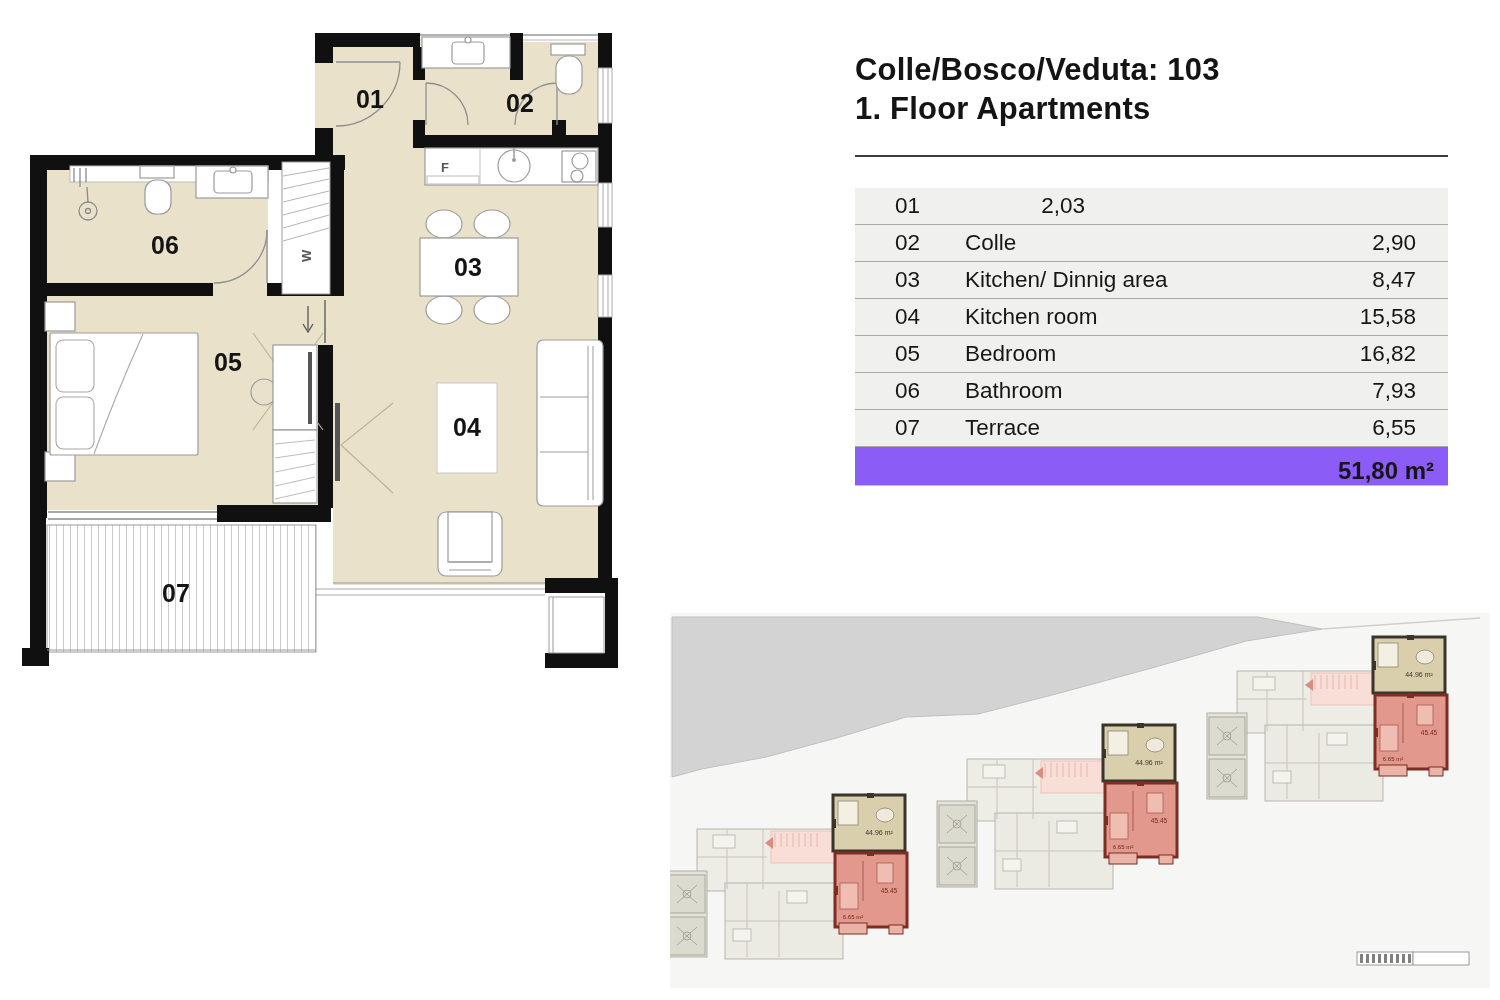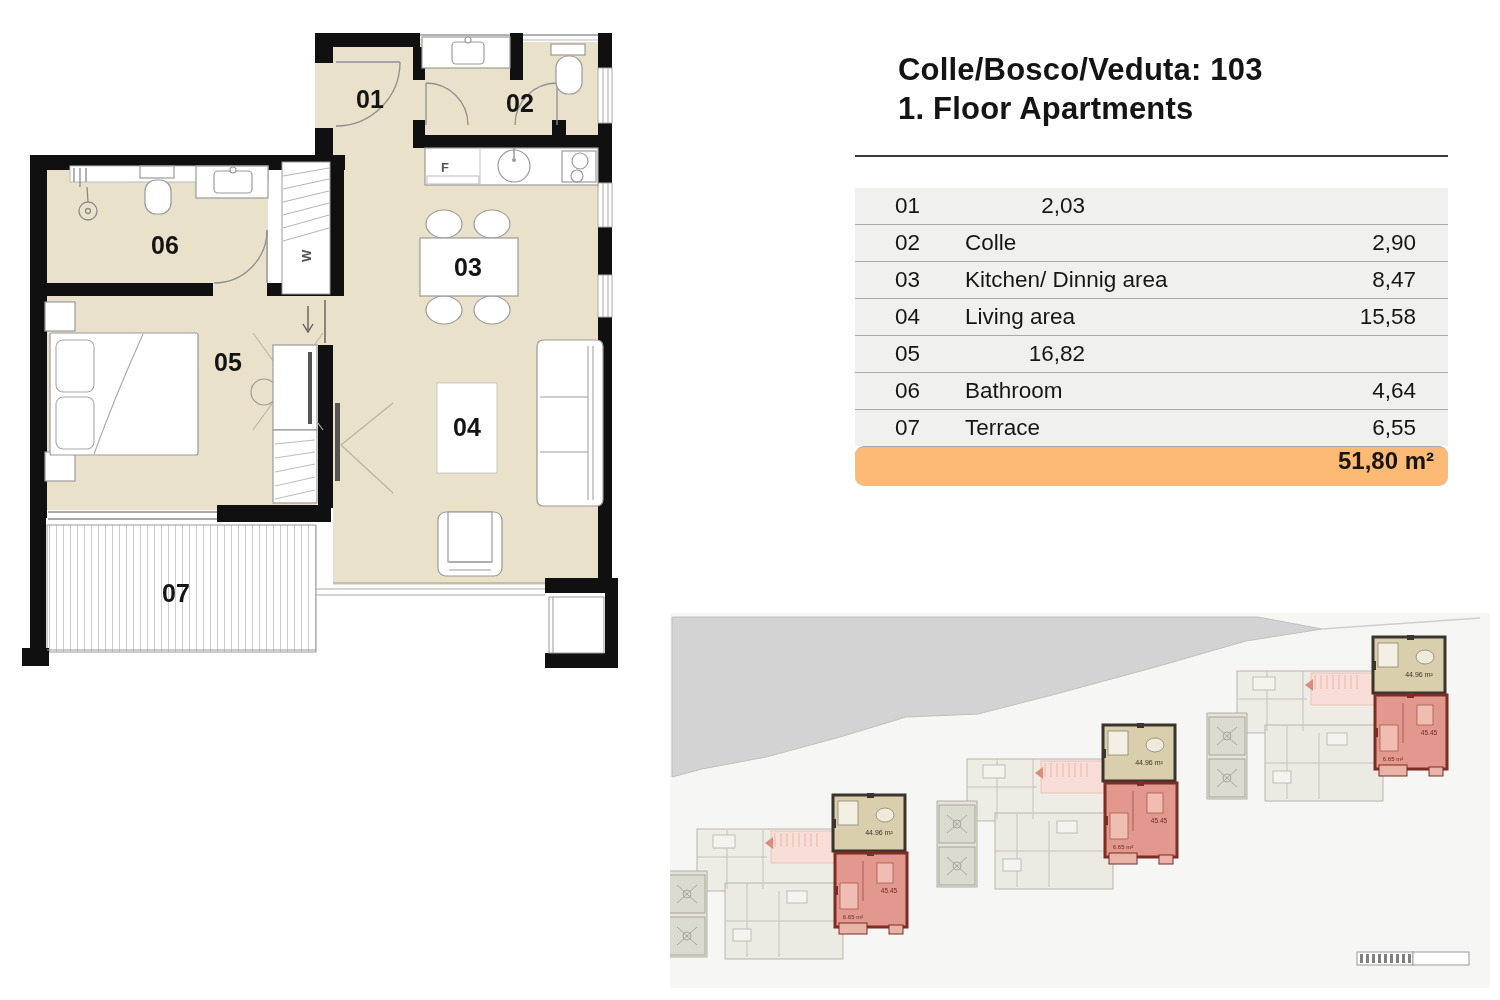"Colle/Bosco/Veduta: 103" #title-block { left: 898px -> 855px }
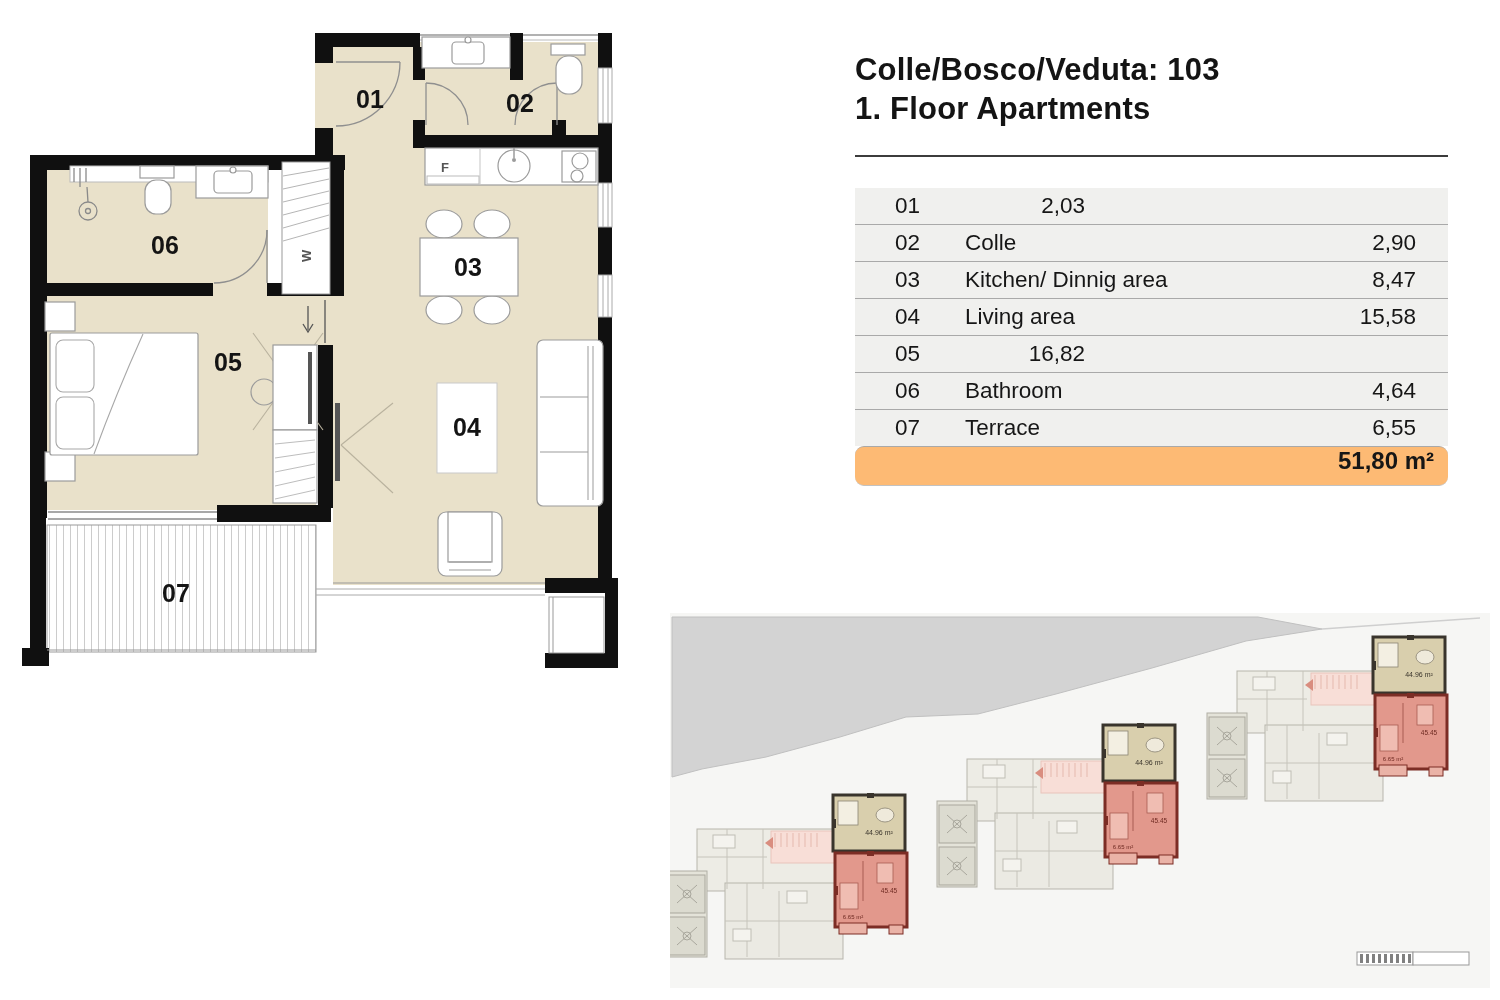"Living area" span.nm { text: Living area -> Kitchen room }
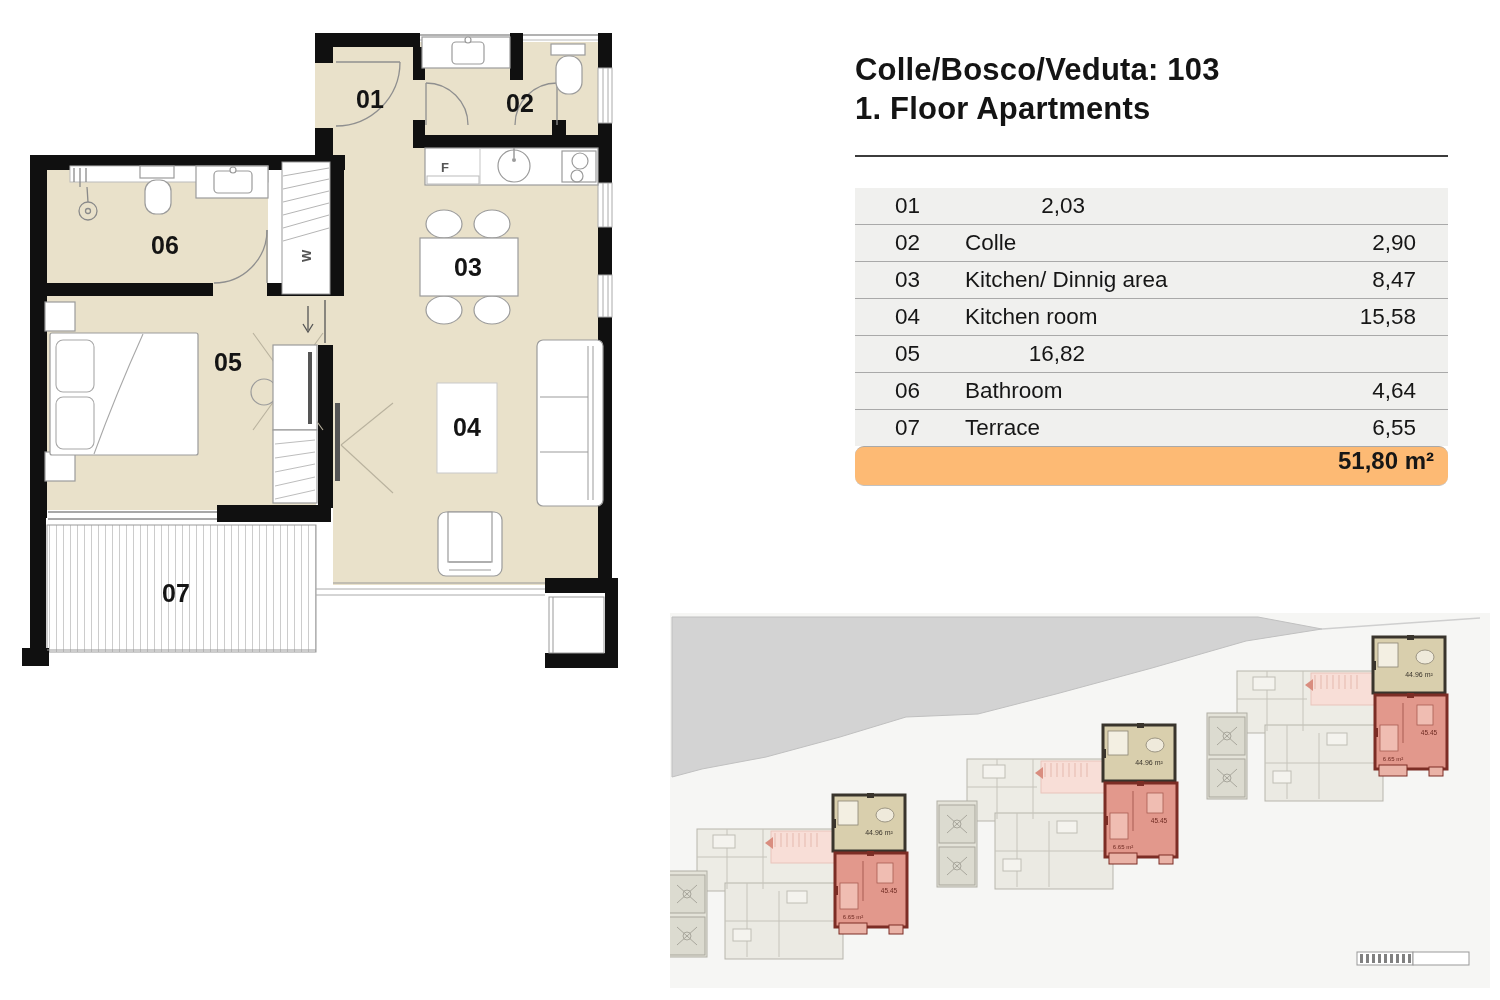"Bedroom" span.nm { html: none -> <span>Bedroom</span> }
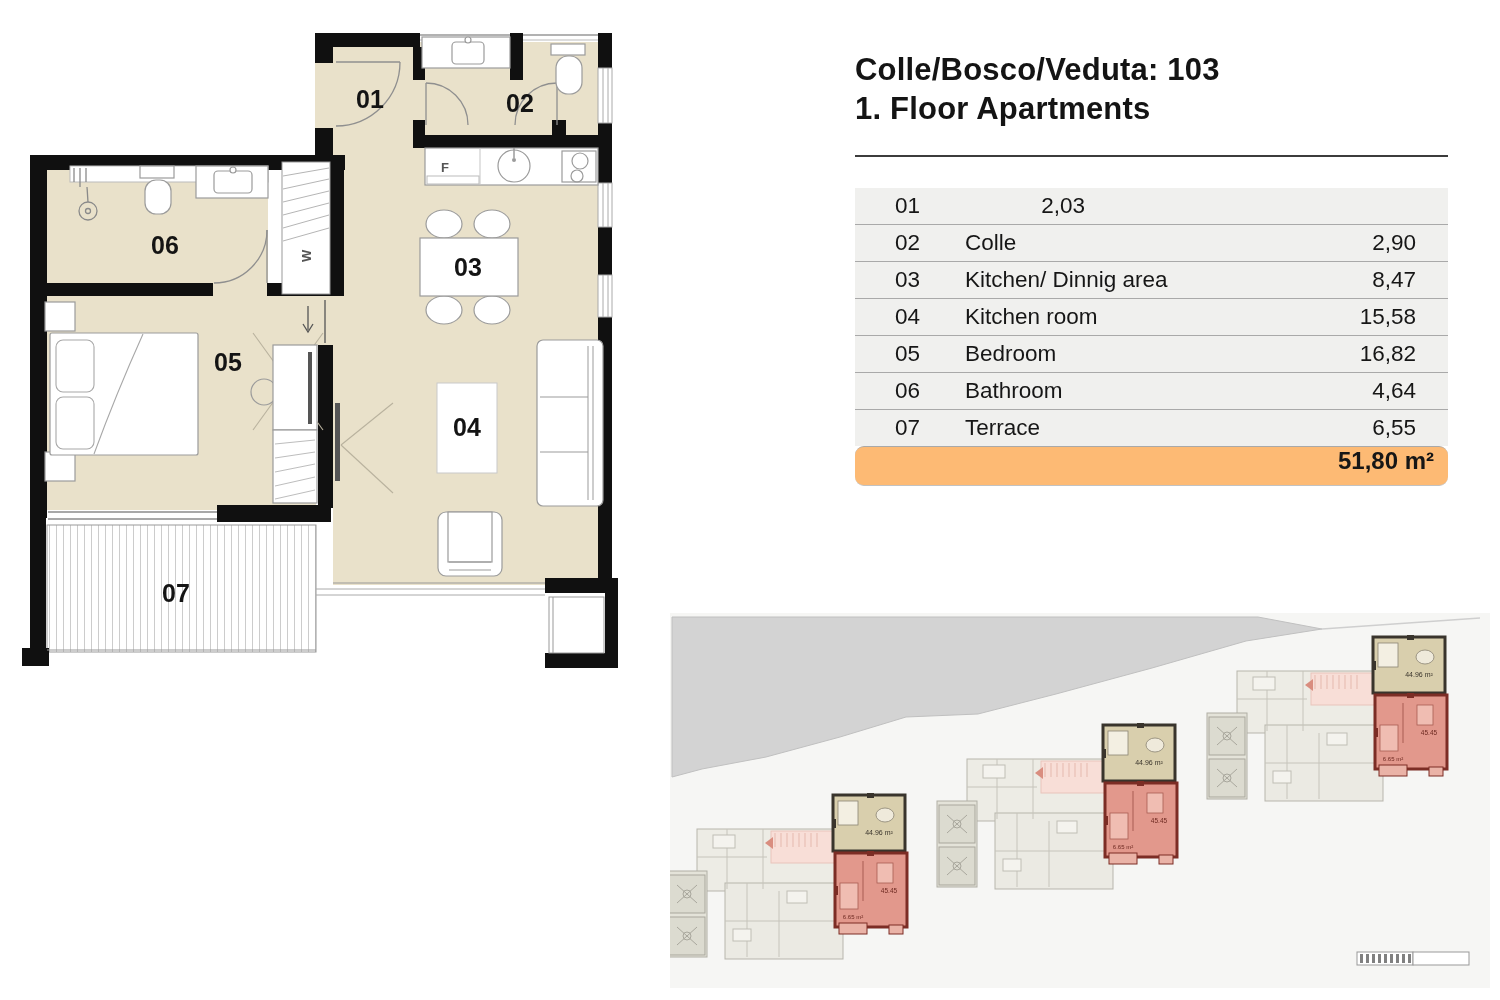"4,64" span.ar { text: 4,64 -> 7,93 }
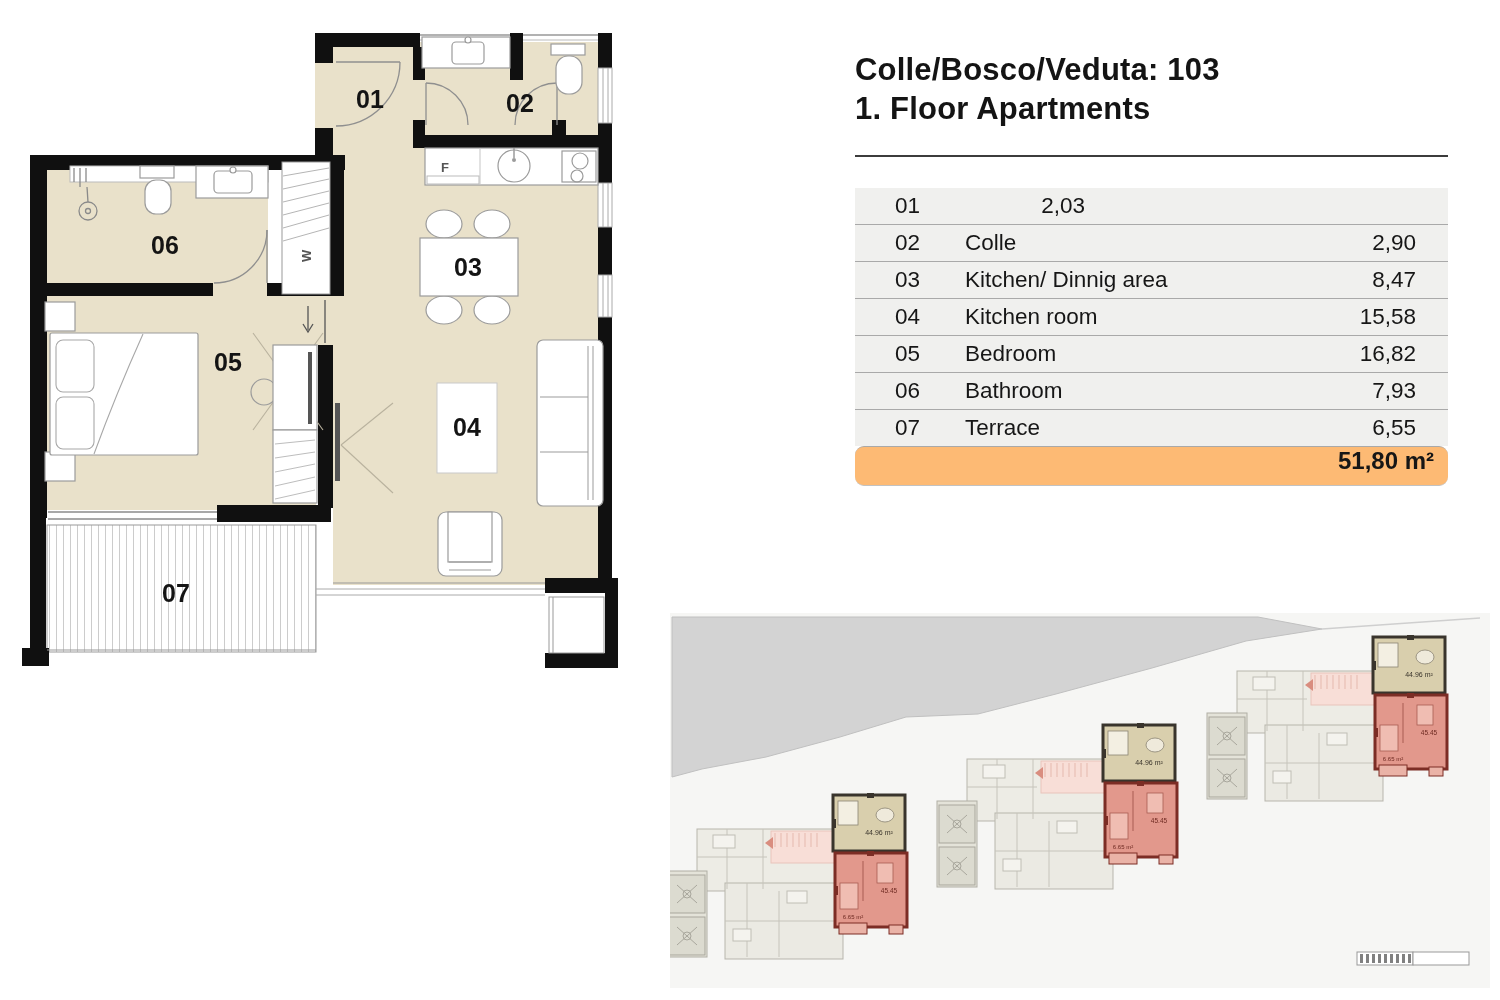"51,80 m²" .trow { align-items: flex-start -> flex-end; background: #fdba74 -> #8b5cf6; border-radius: 9px -> none }
